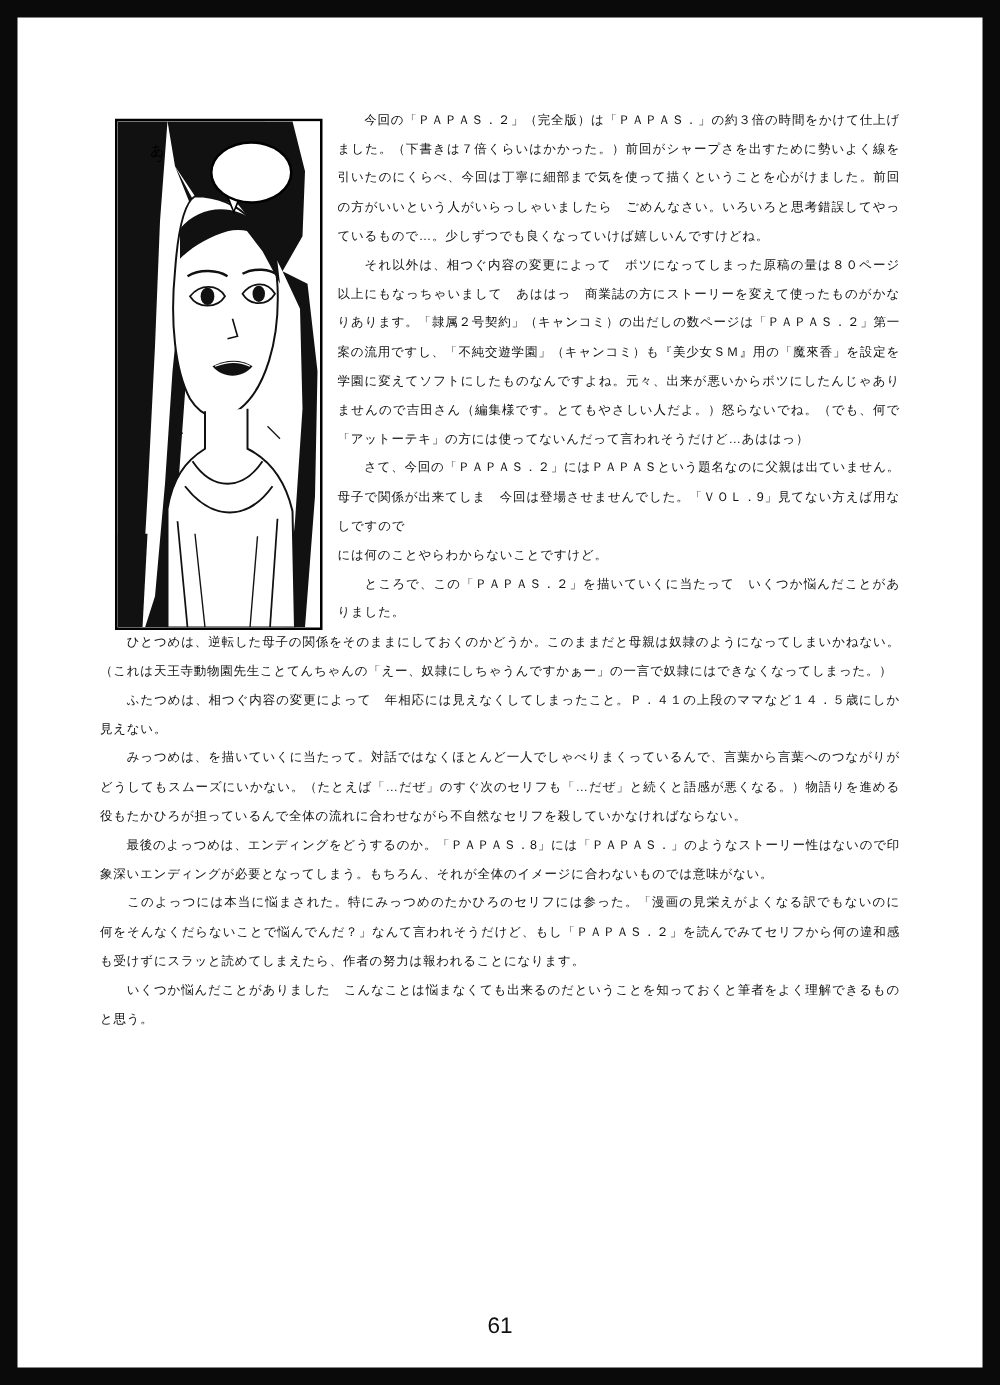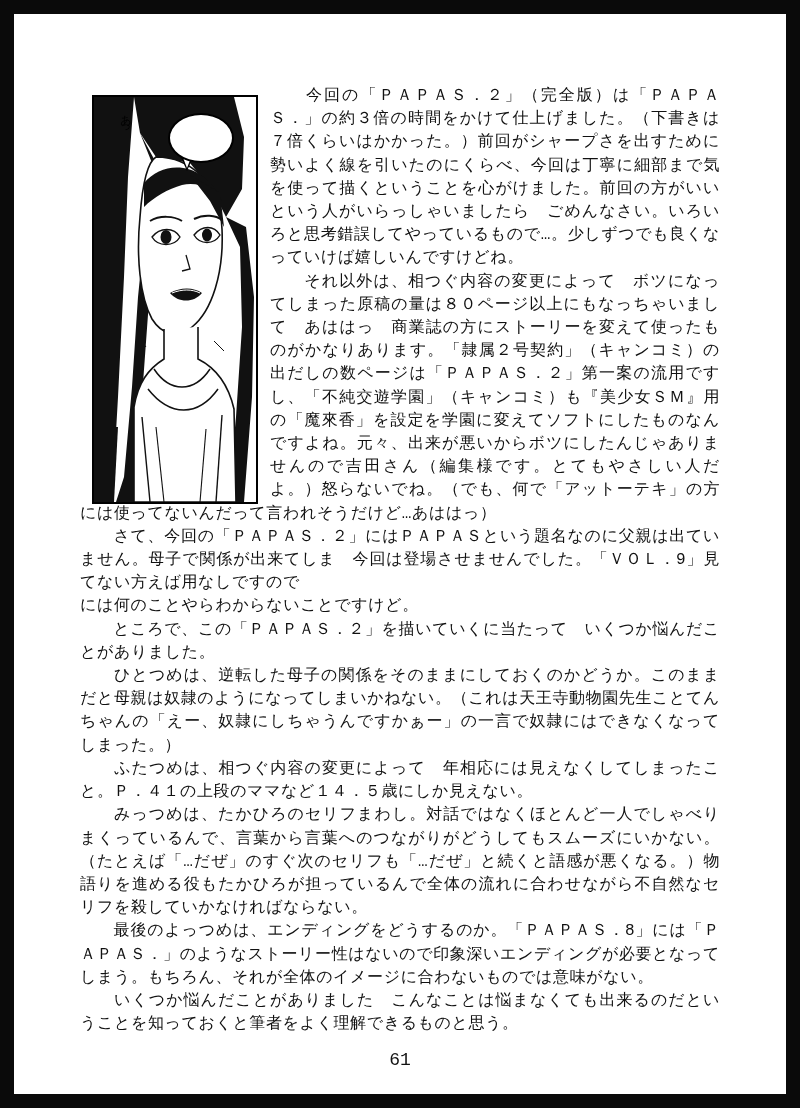"今回の「ＰＡＰＡＳ．２」（完全版）は「ＰＡＰＡＳ．」の約３倍の時間をかけて仕上げ" .body-text { font-family: Liberation Mono, monospace -> Liberation Sans, sans-serif; font-size: 16px -> 10px }
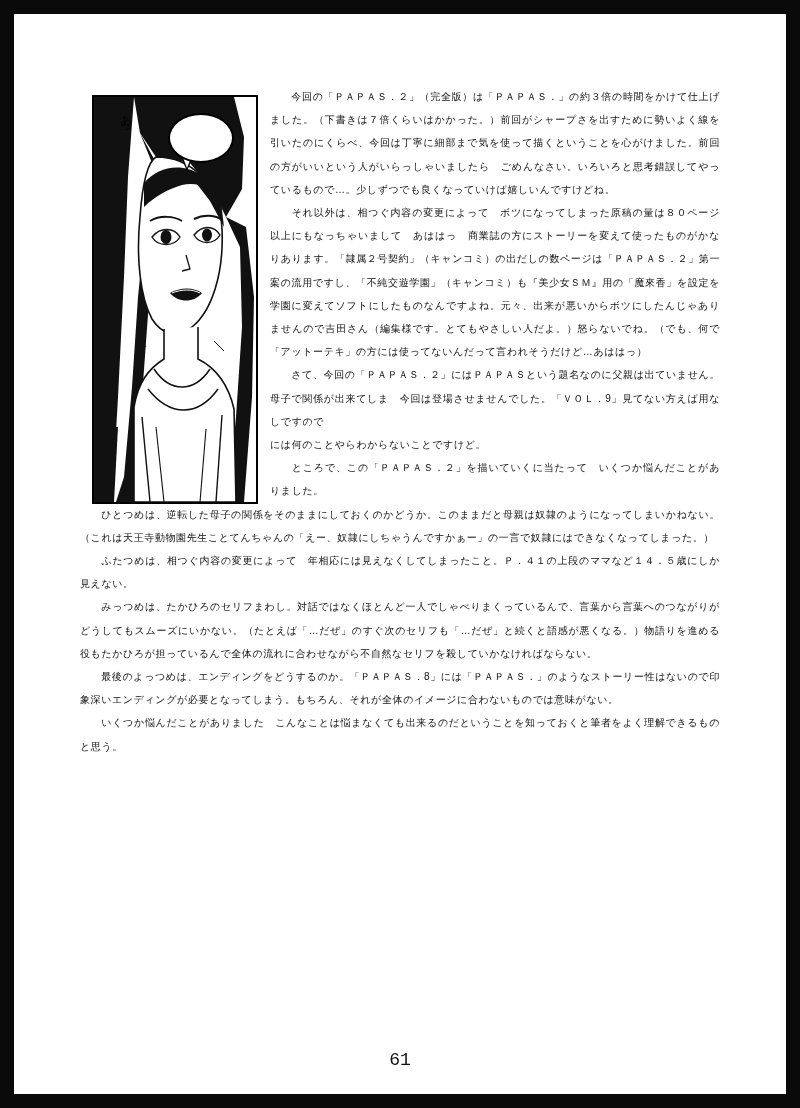"みっつめは、たかひろのセリフまわし。対話ではなくほとんど一人でしゃべりまくってい" p.para { text: たかひろのセリフまわし -> を描いていくに当たって }
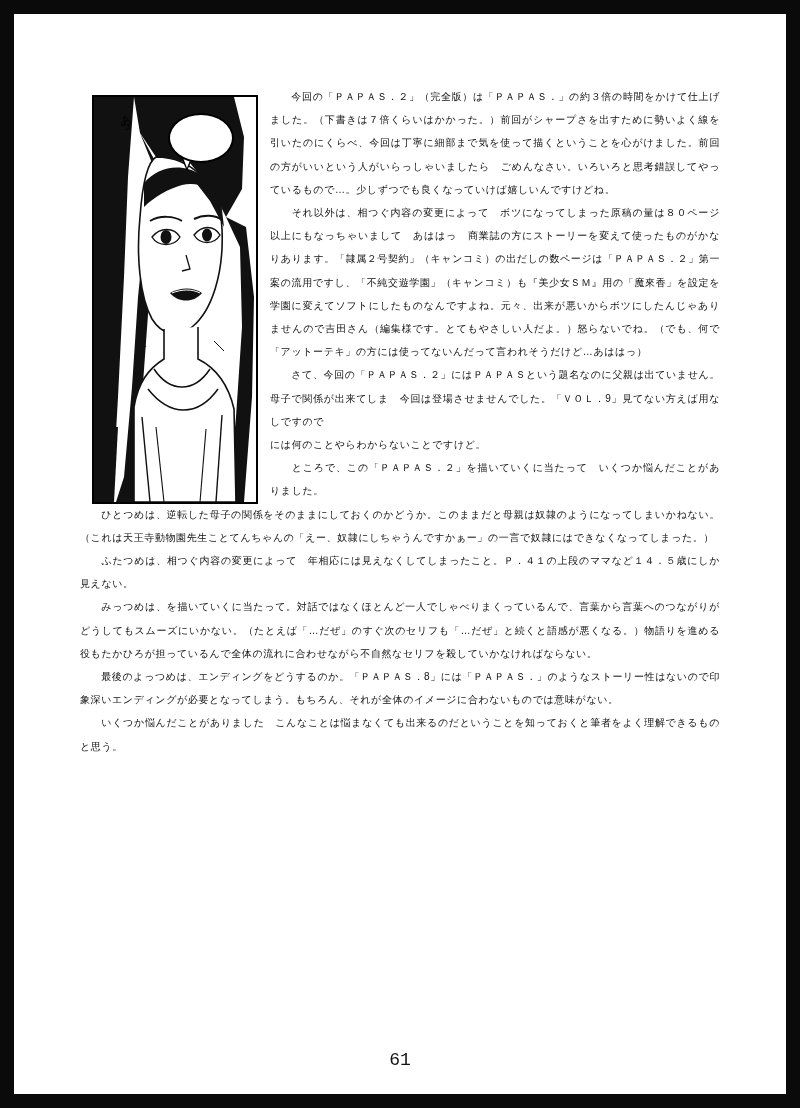"このよっつには本当に悩まされた。特にみっつめのたかひろのセリフには参った。「漫画" p.para { html: none -> <p> このよっつには本当に悩まされた。特にみっつめのたかひろのセリフには参った。「漫画の見栄えがよくなる訳でもないのに 何をそんなくだらないことで悩んでんだ？」なんて言われそうだけど、もし「ＰＡＰＡＳ．２」を読んでみてセリフから何の違和感も受けずにスラッと読めてしまえたら、作者の努力は報われることになります。</p> }
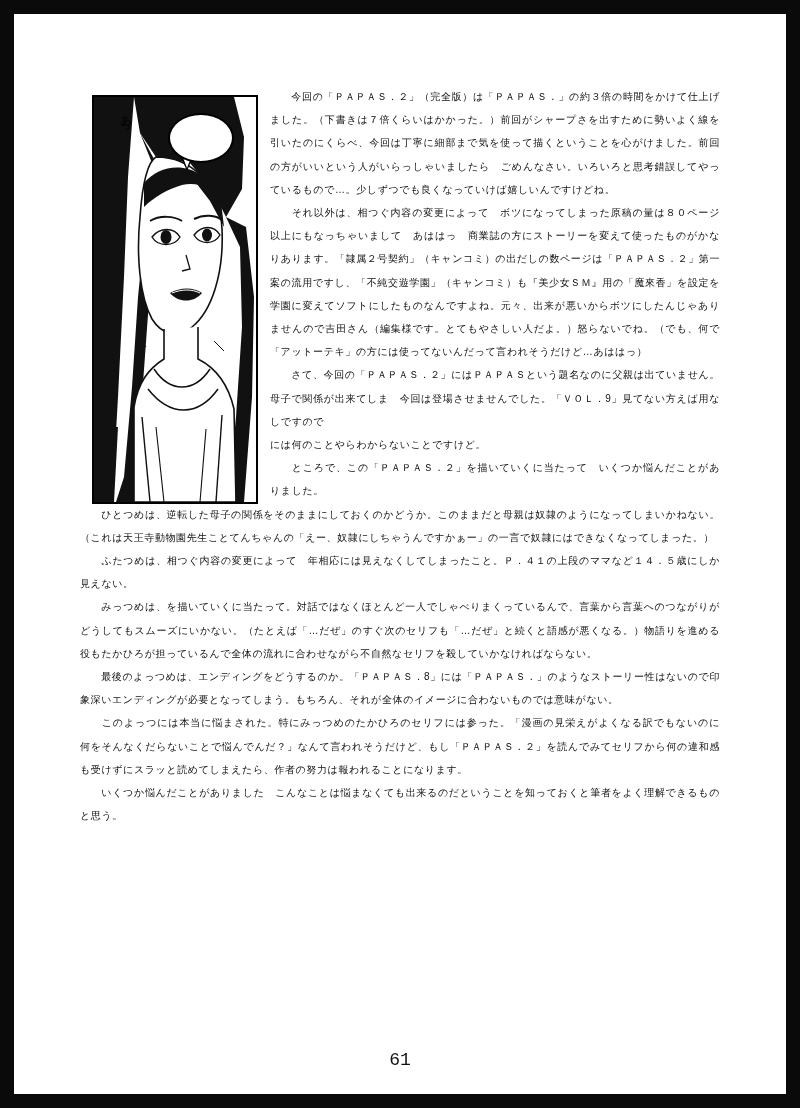"61" .page-number { font-family: Liberation Mono, monospace -> Liberation Sans, sans-serif }
